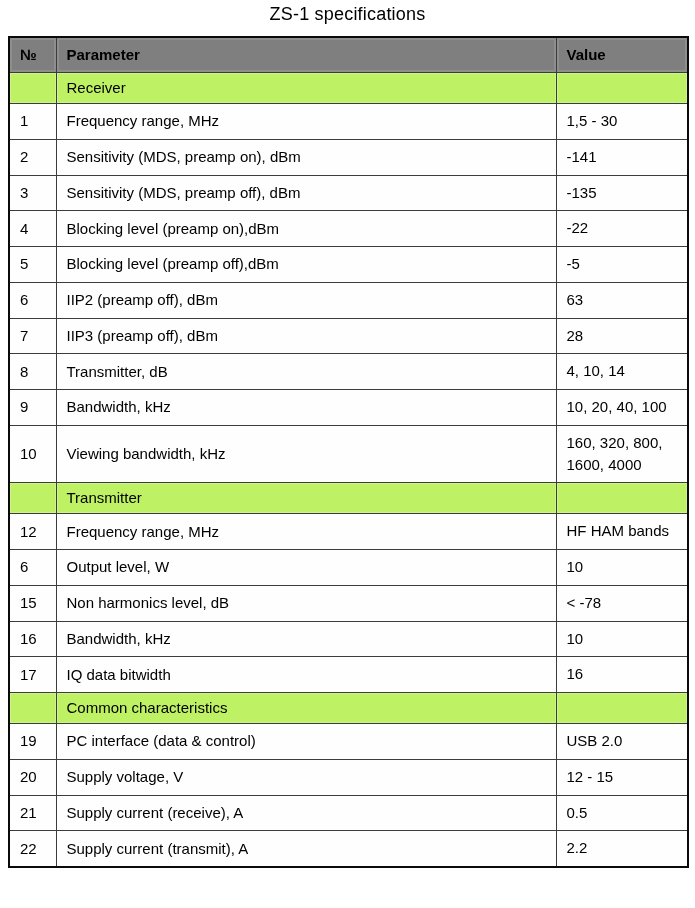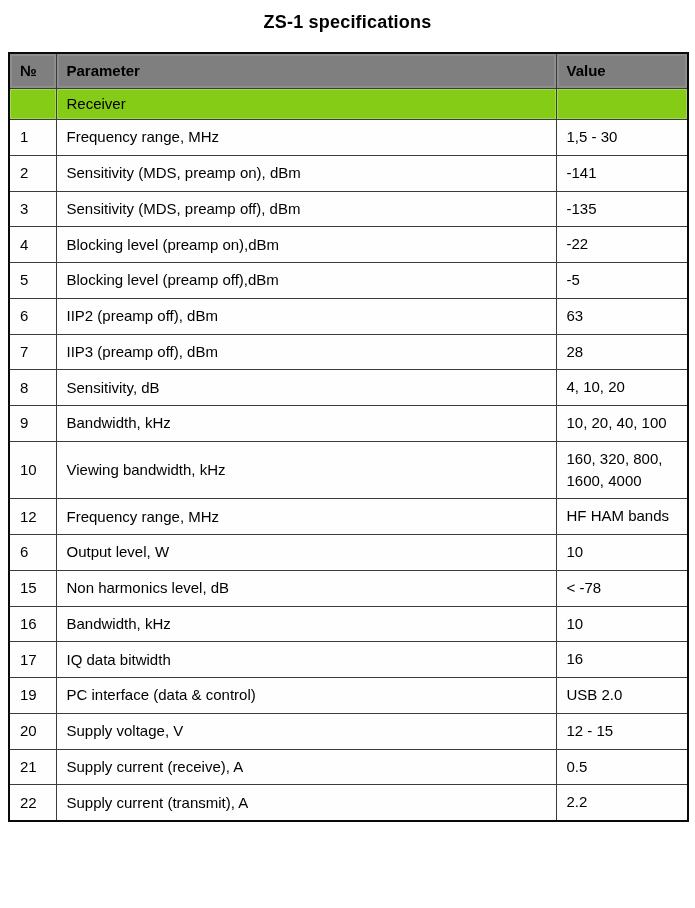"ZS-1 specifications" .doc-title { font-weight: bold -> normal; margin: 8px -> 0 }
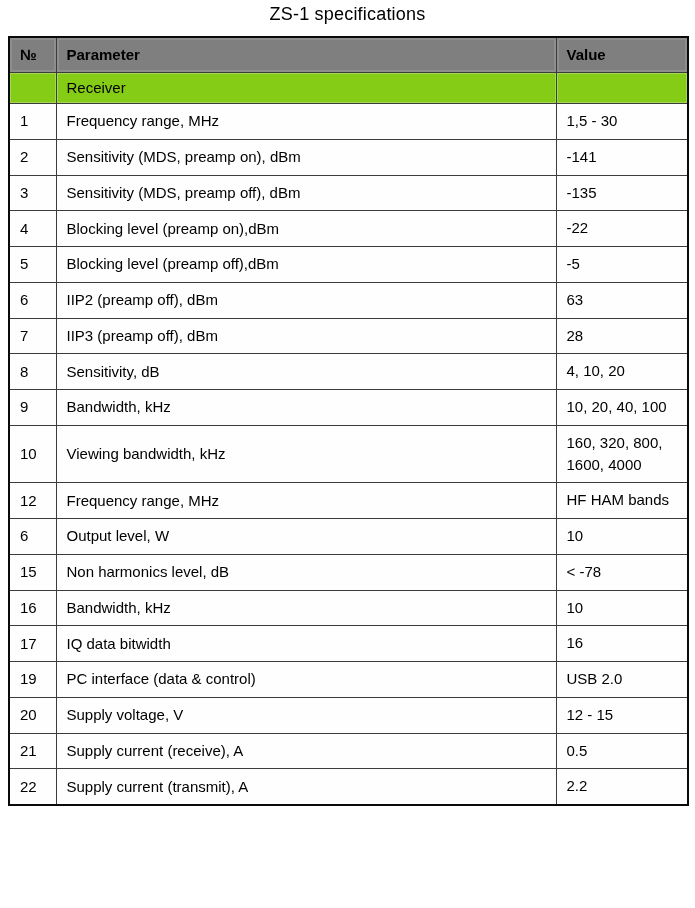"Receiver" tr.section-row td { background: #84cc16 -> #bef264 }
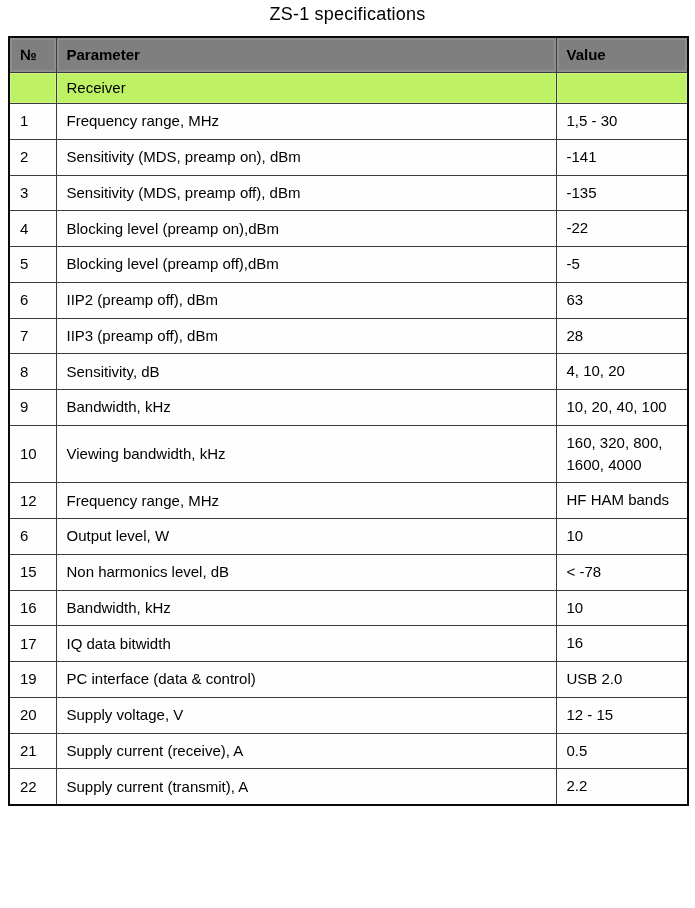"Sensitivity, dB" td.col-param { text: Sensitivity -> Transmitter }
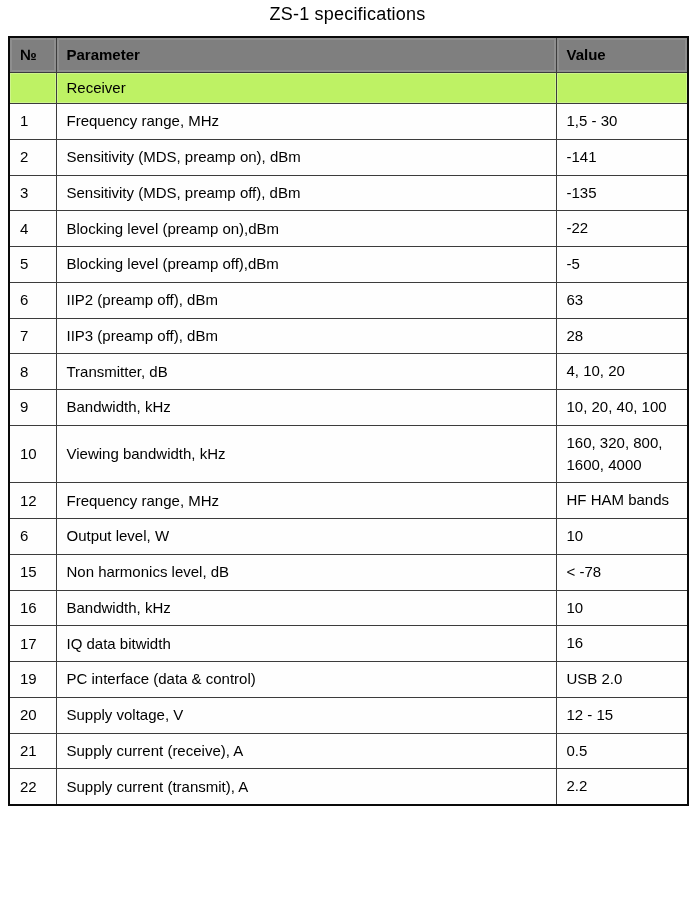"4, 10, 20" td.col-value { text: 20 -> 14 }
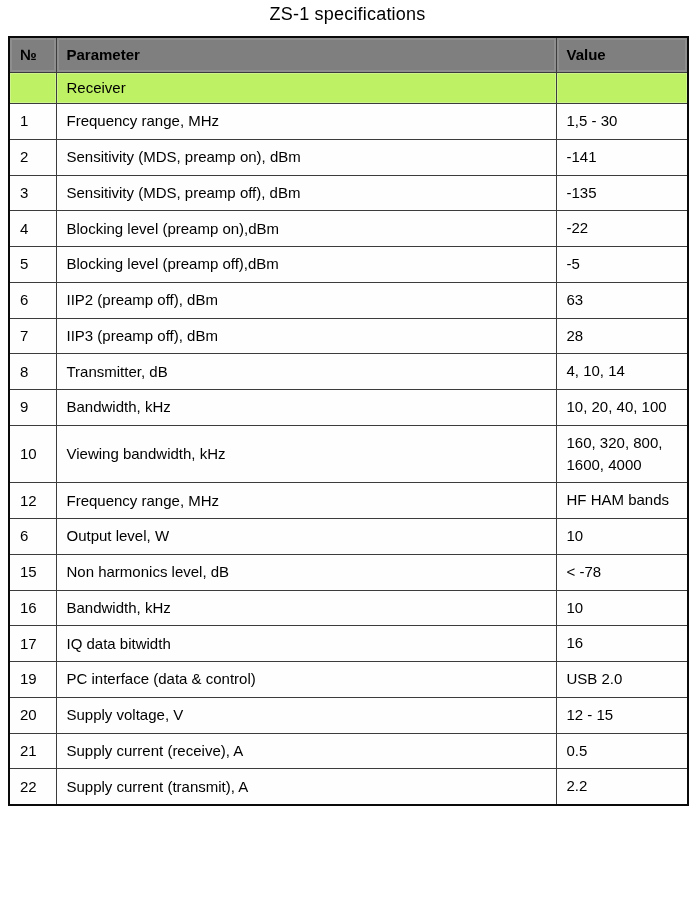"Transmitter" tr.section-row { html: none -> <tr> <td></td> <td>Transmitter</td> <td></td> </tr> }
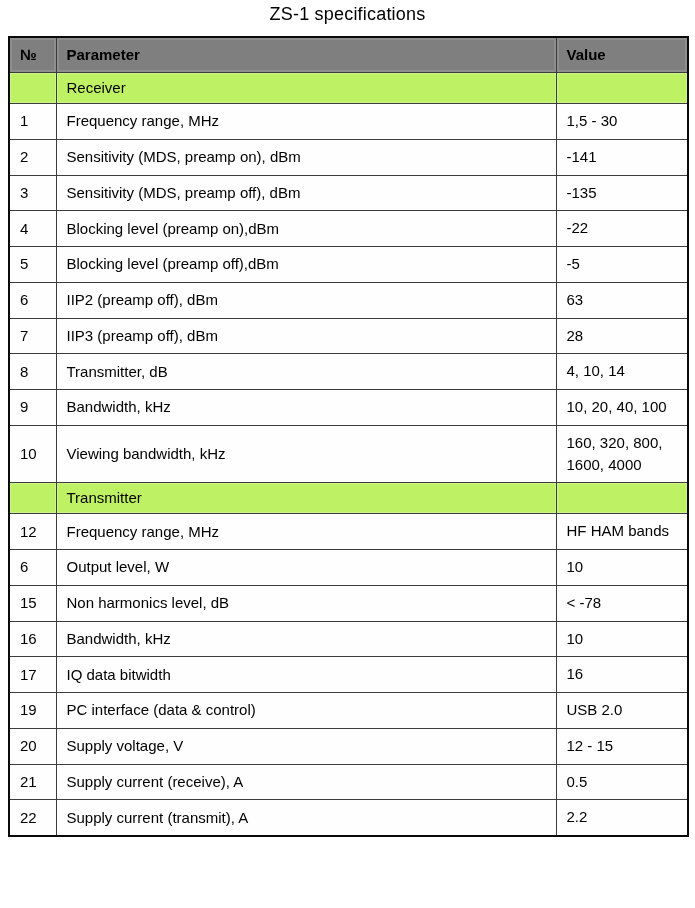"Common characteristics" tr.section-row { html: none -> <tr> <td></td> <td>Common characteristics</td> <td></td> </tr> }
